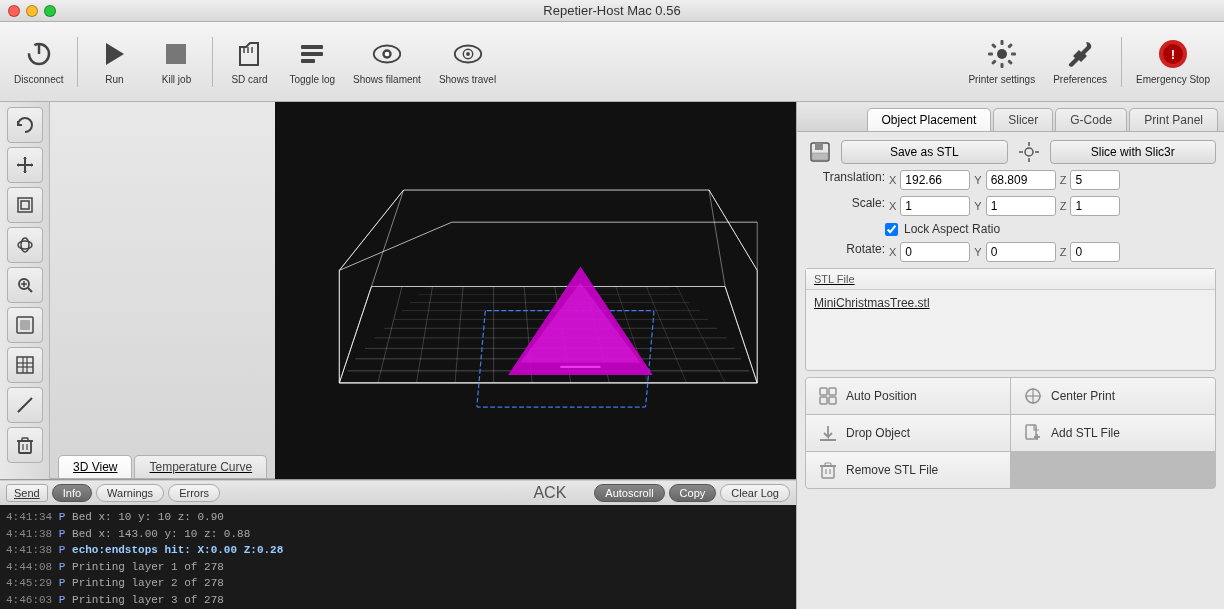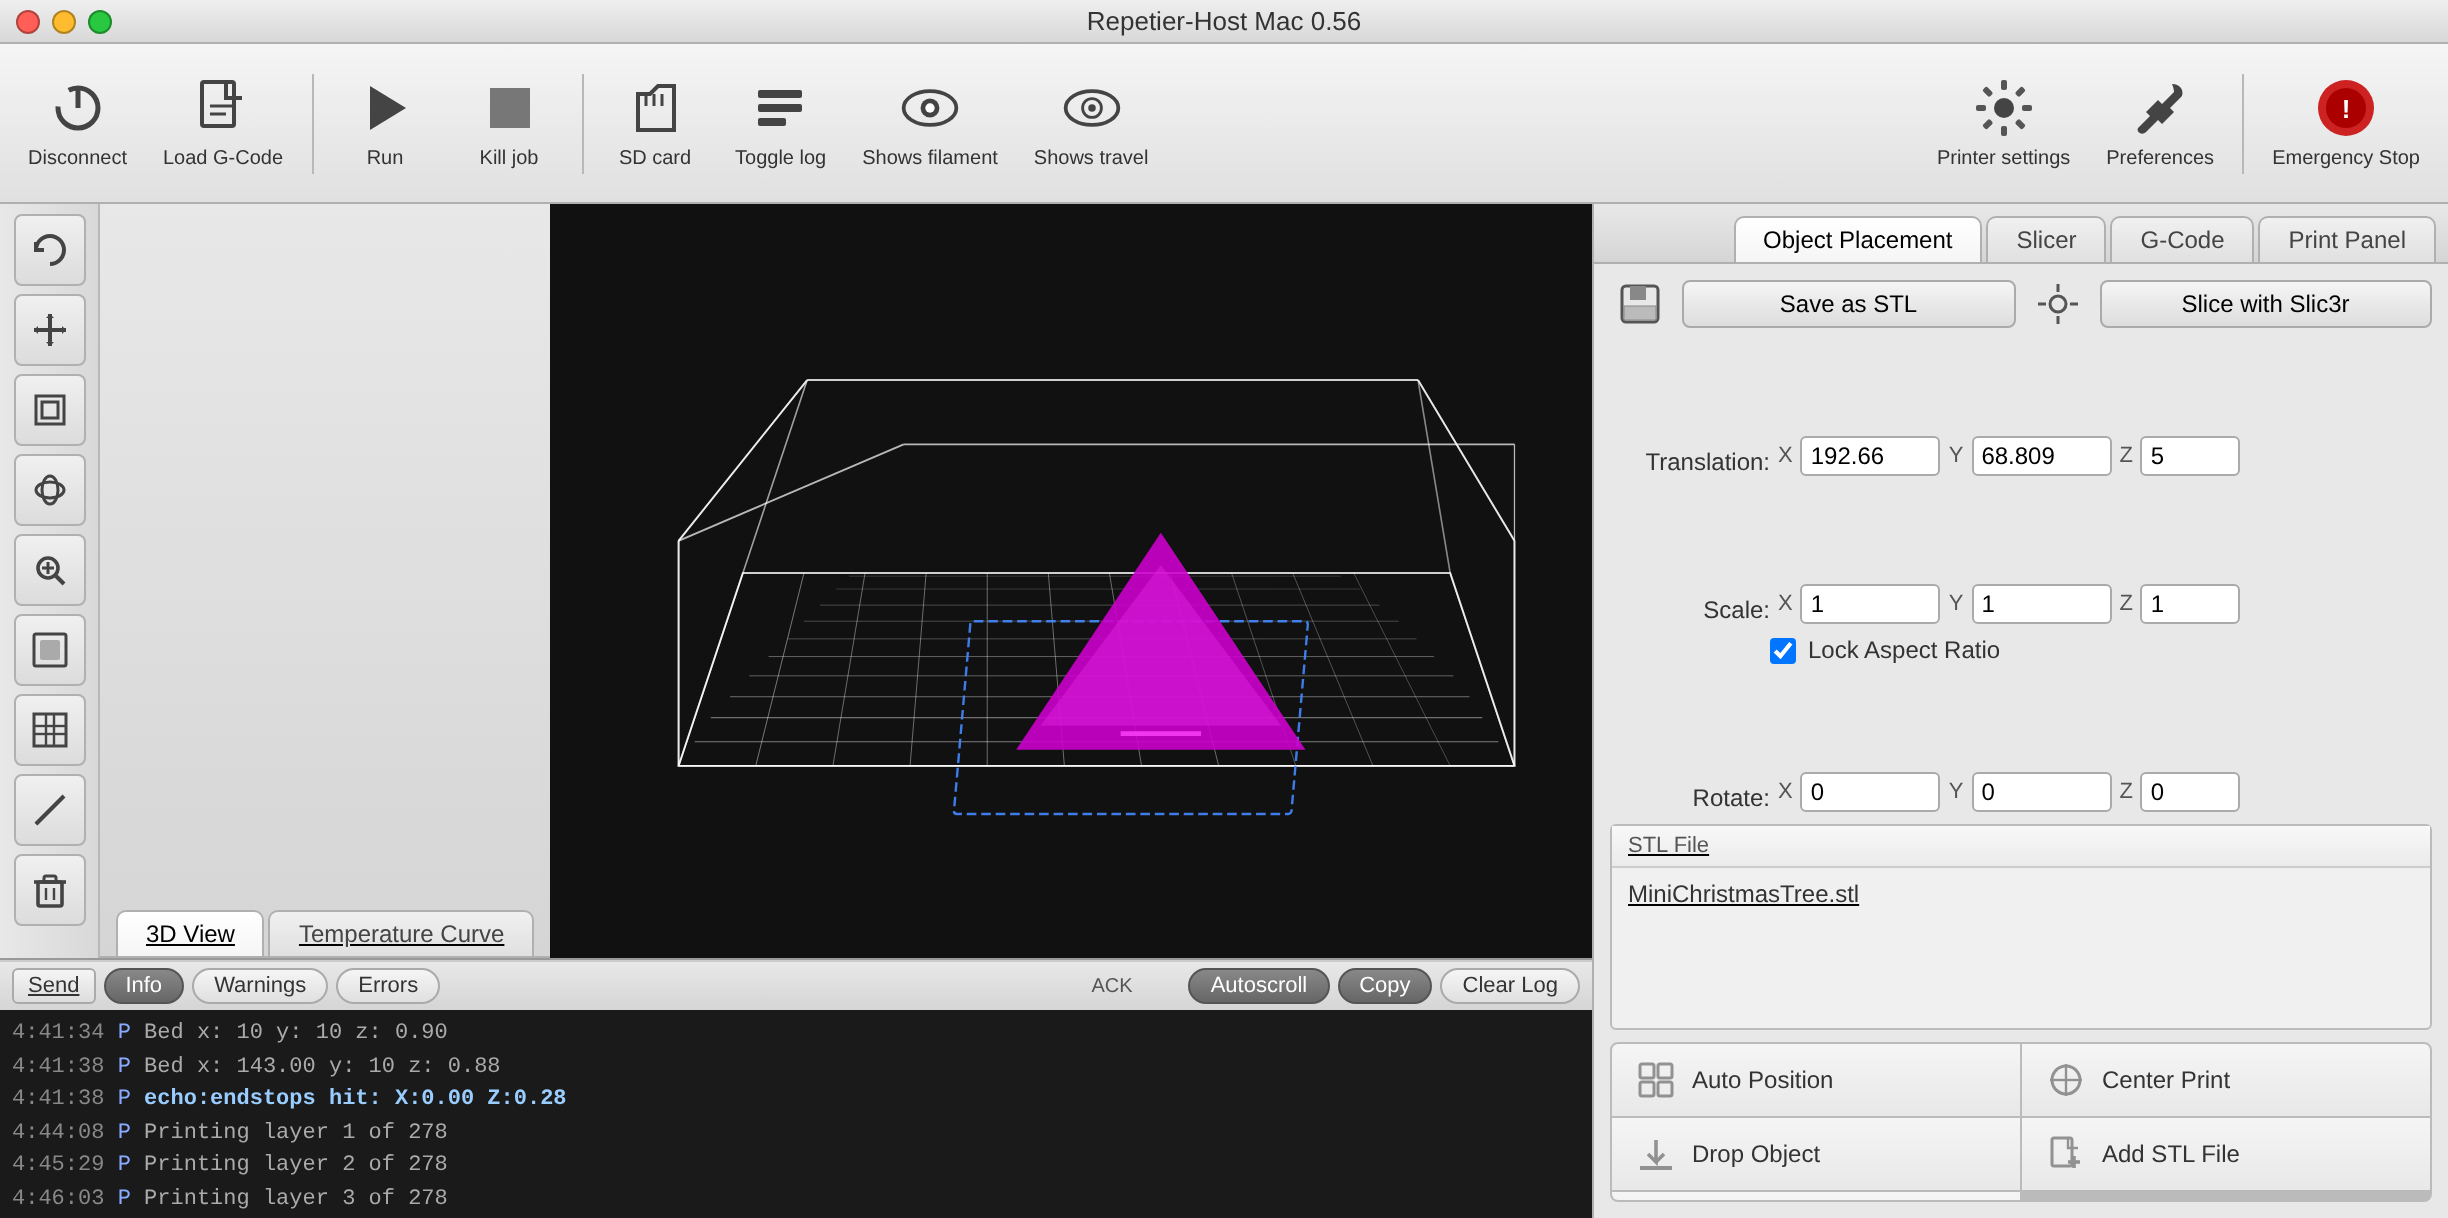"Load G-Code" div.tool-item { html: <div> <div> <svg> <rect></rect> <polyline></polyline> <path></path> <line></line> <line></line> </svg> </div> <span>Load G-Code</span> </div> -> none }
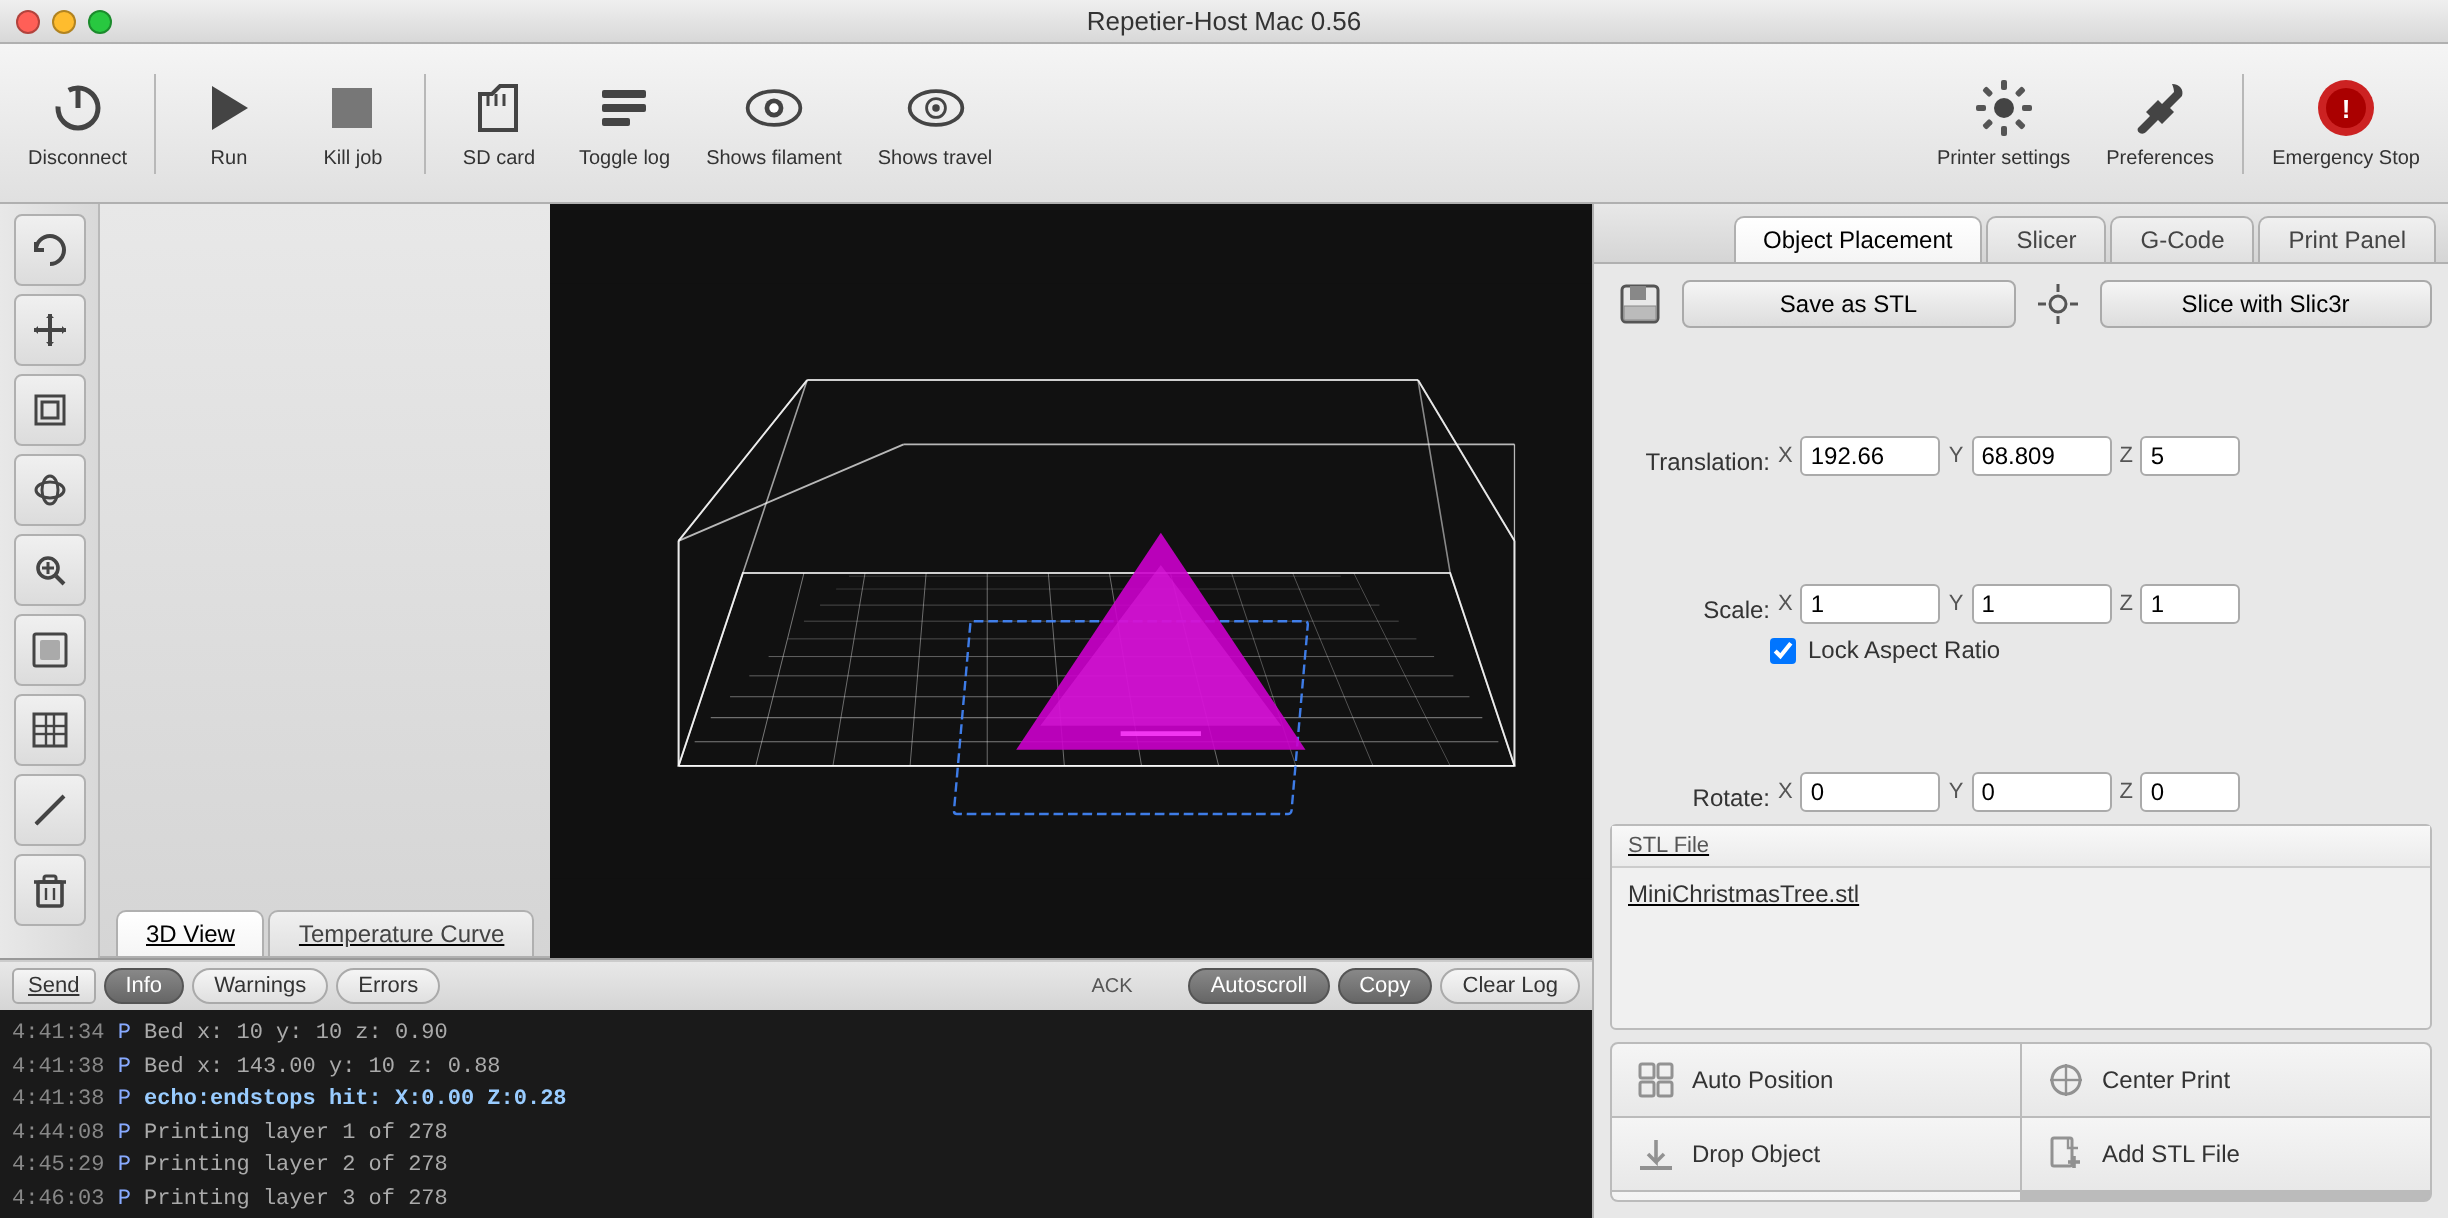"Translation:" .field-row { align-items: flex-end -> flex-start; margin-top: 48px -> none }
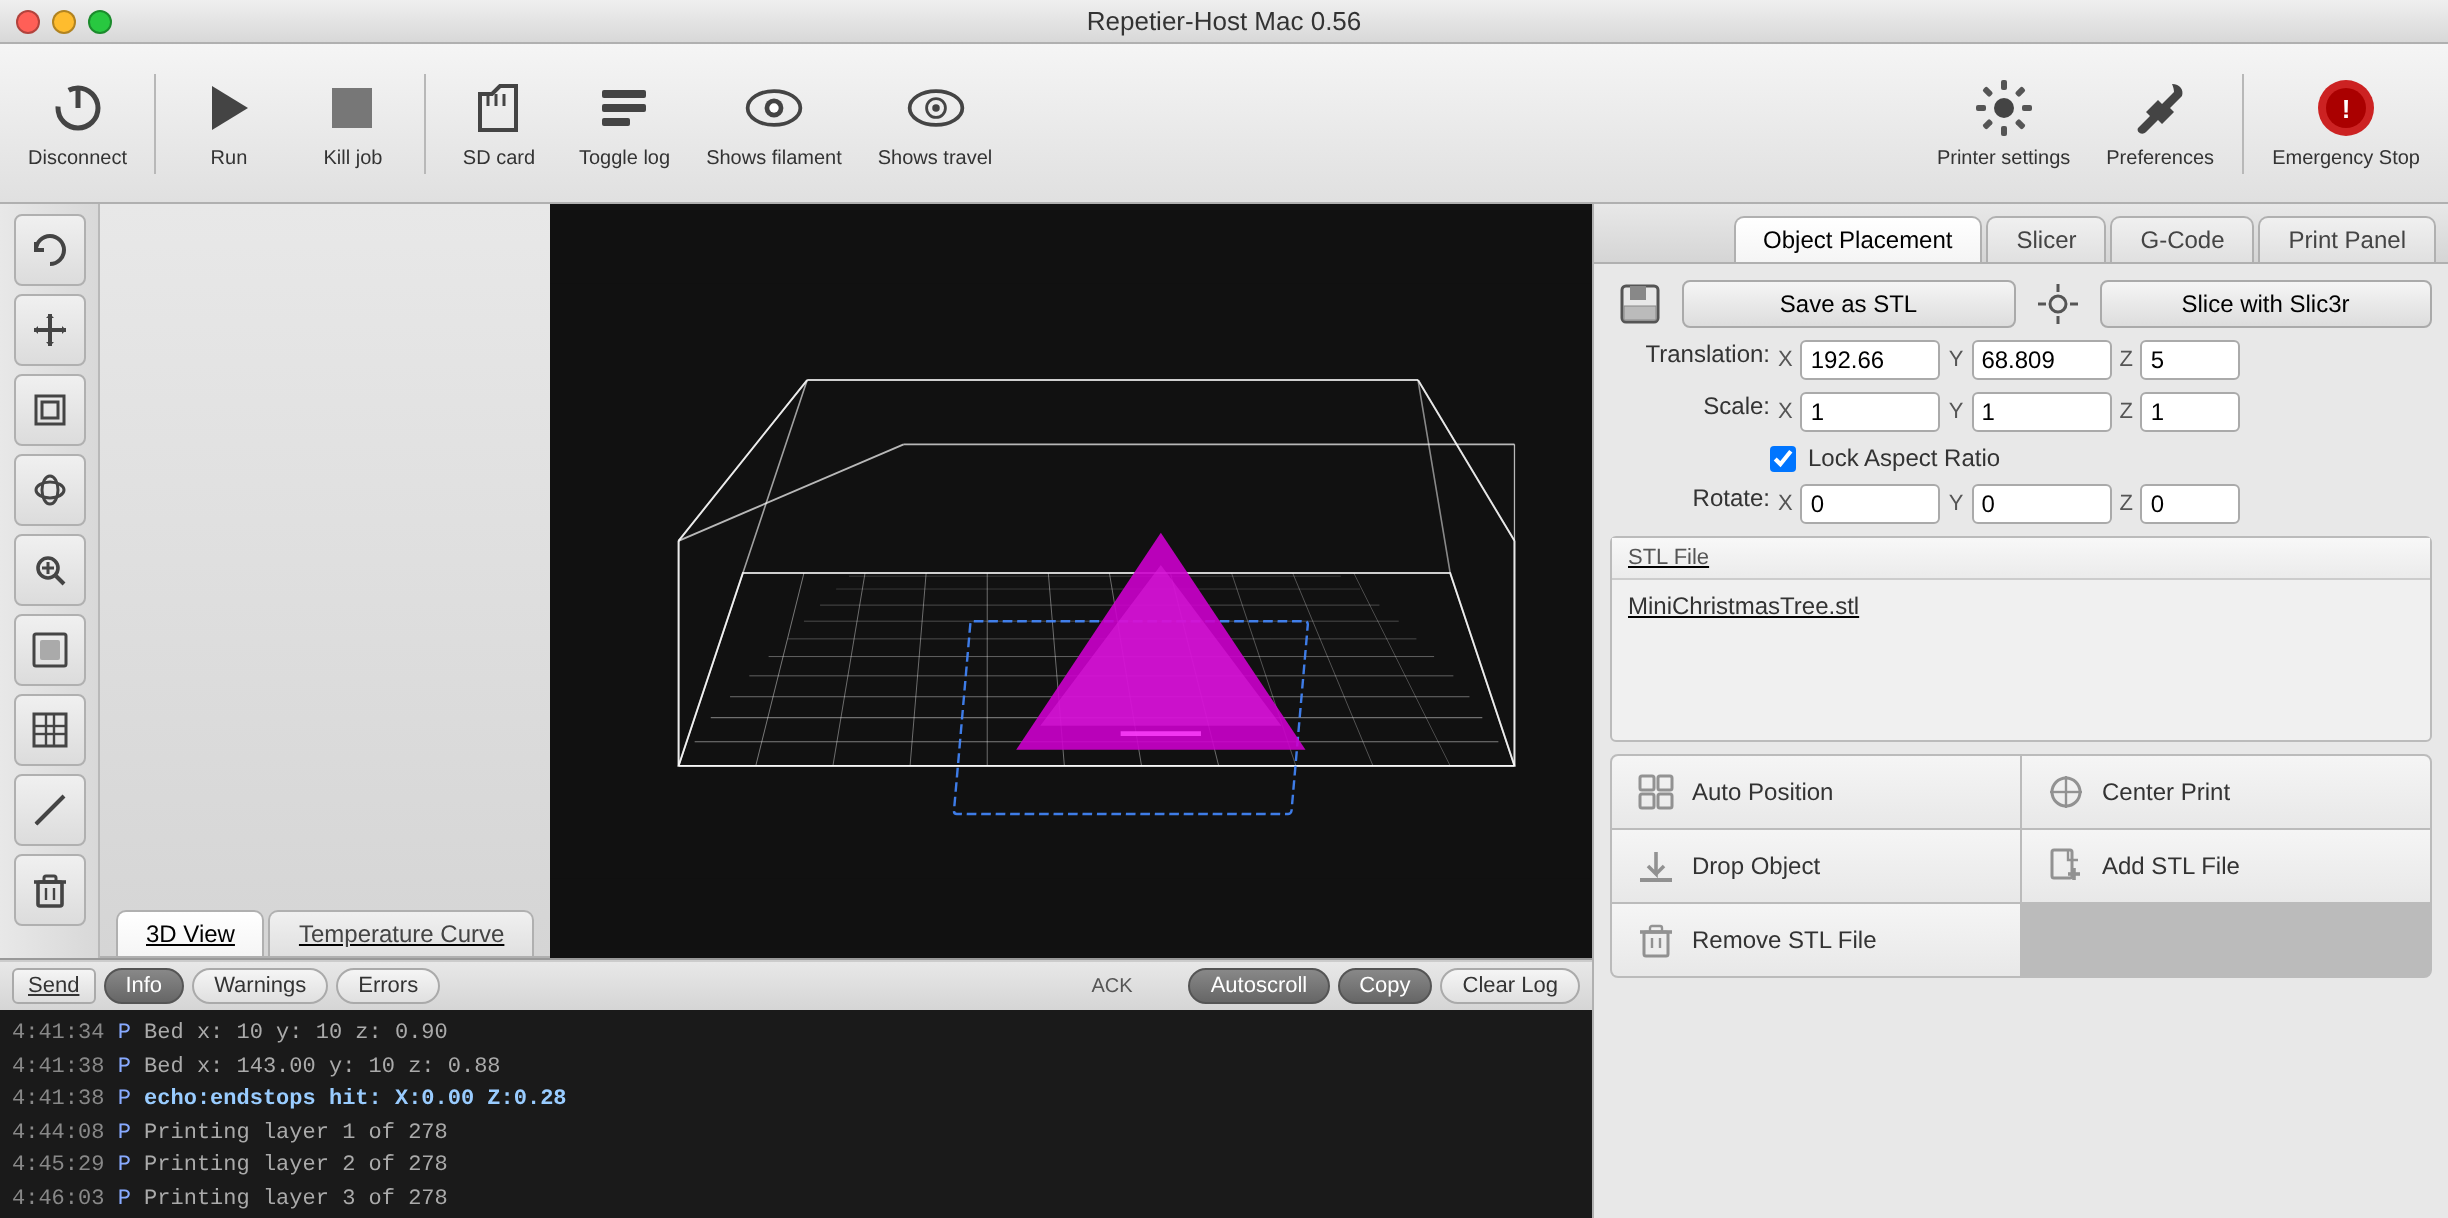"ACK" span { font-size: 10px -> 16px }
